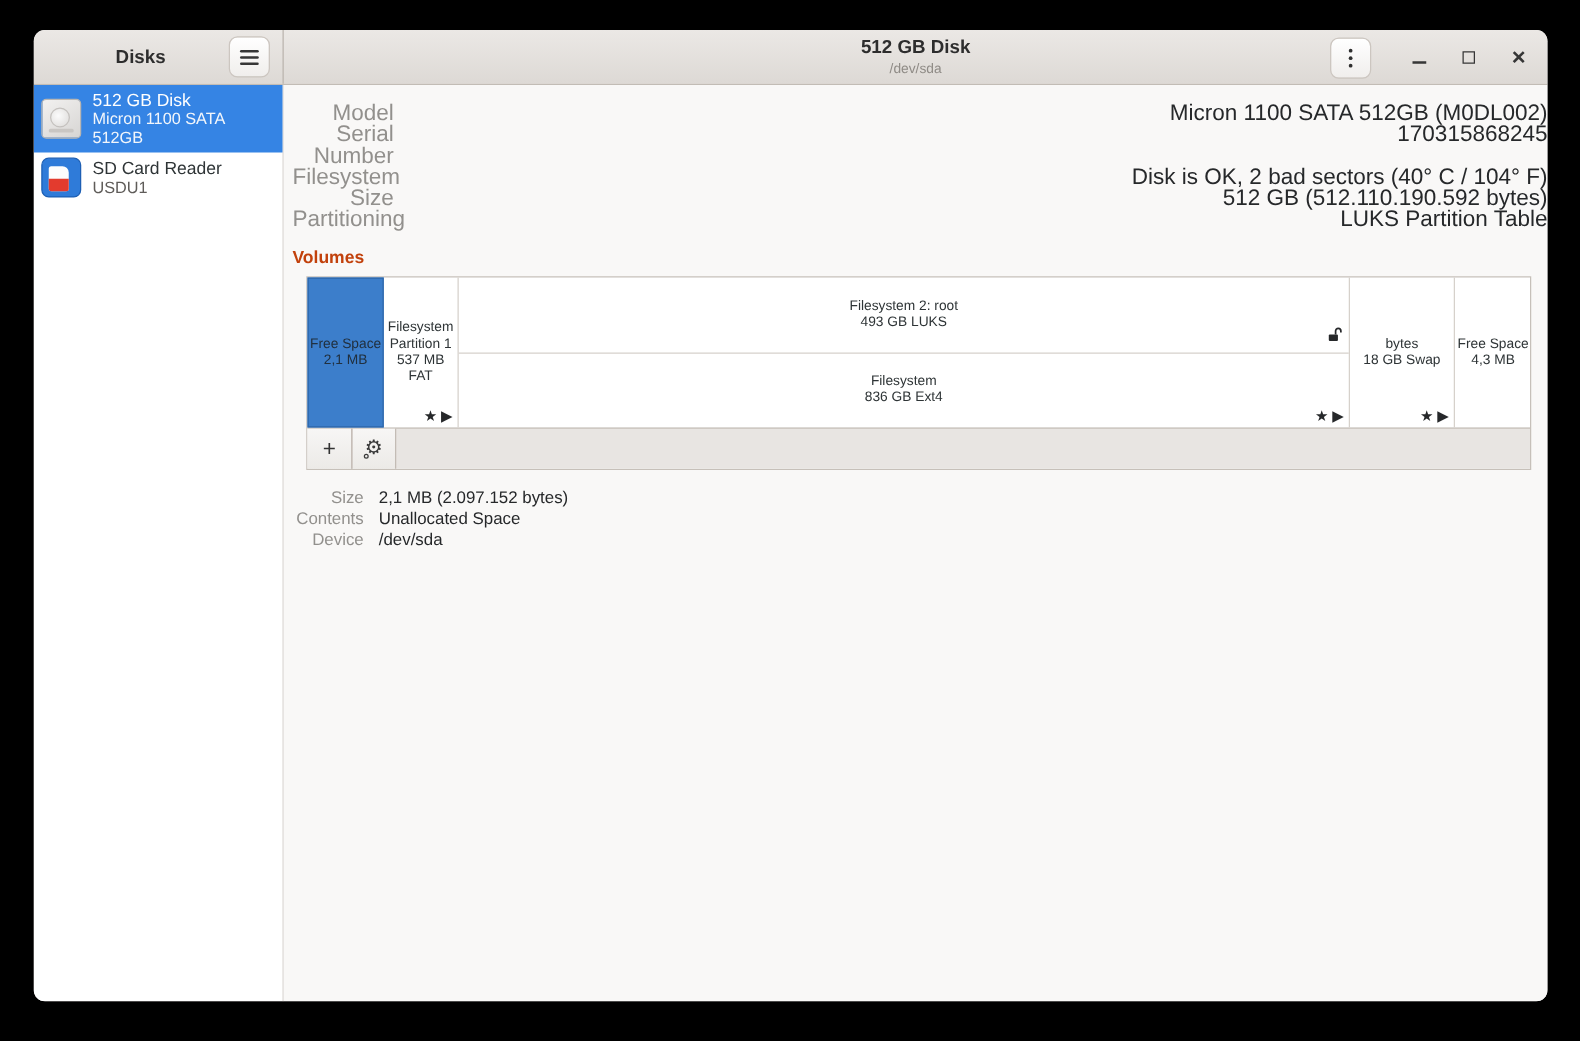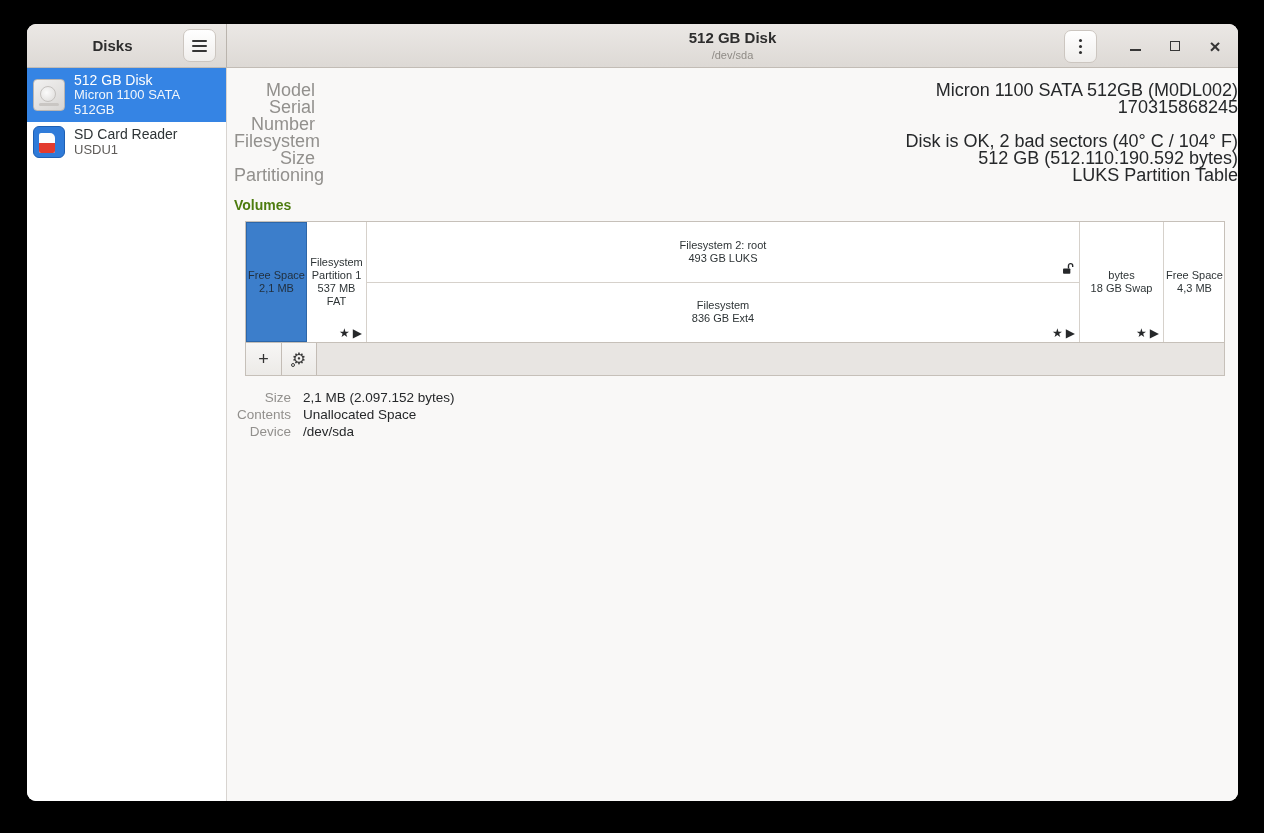"Volumes" .vol-heading { color: #4d7c0f -> #c2410c }
